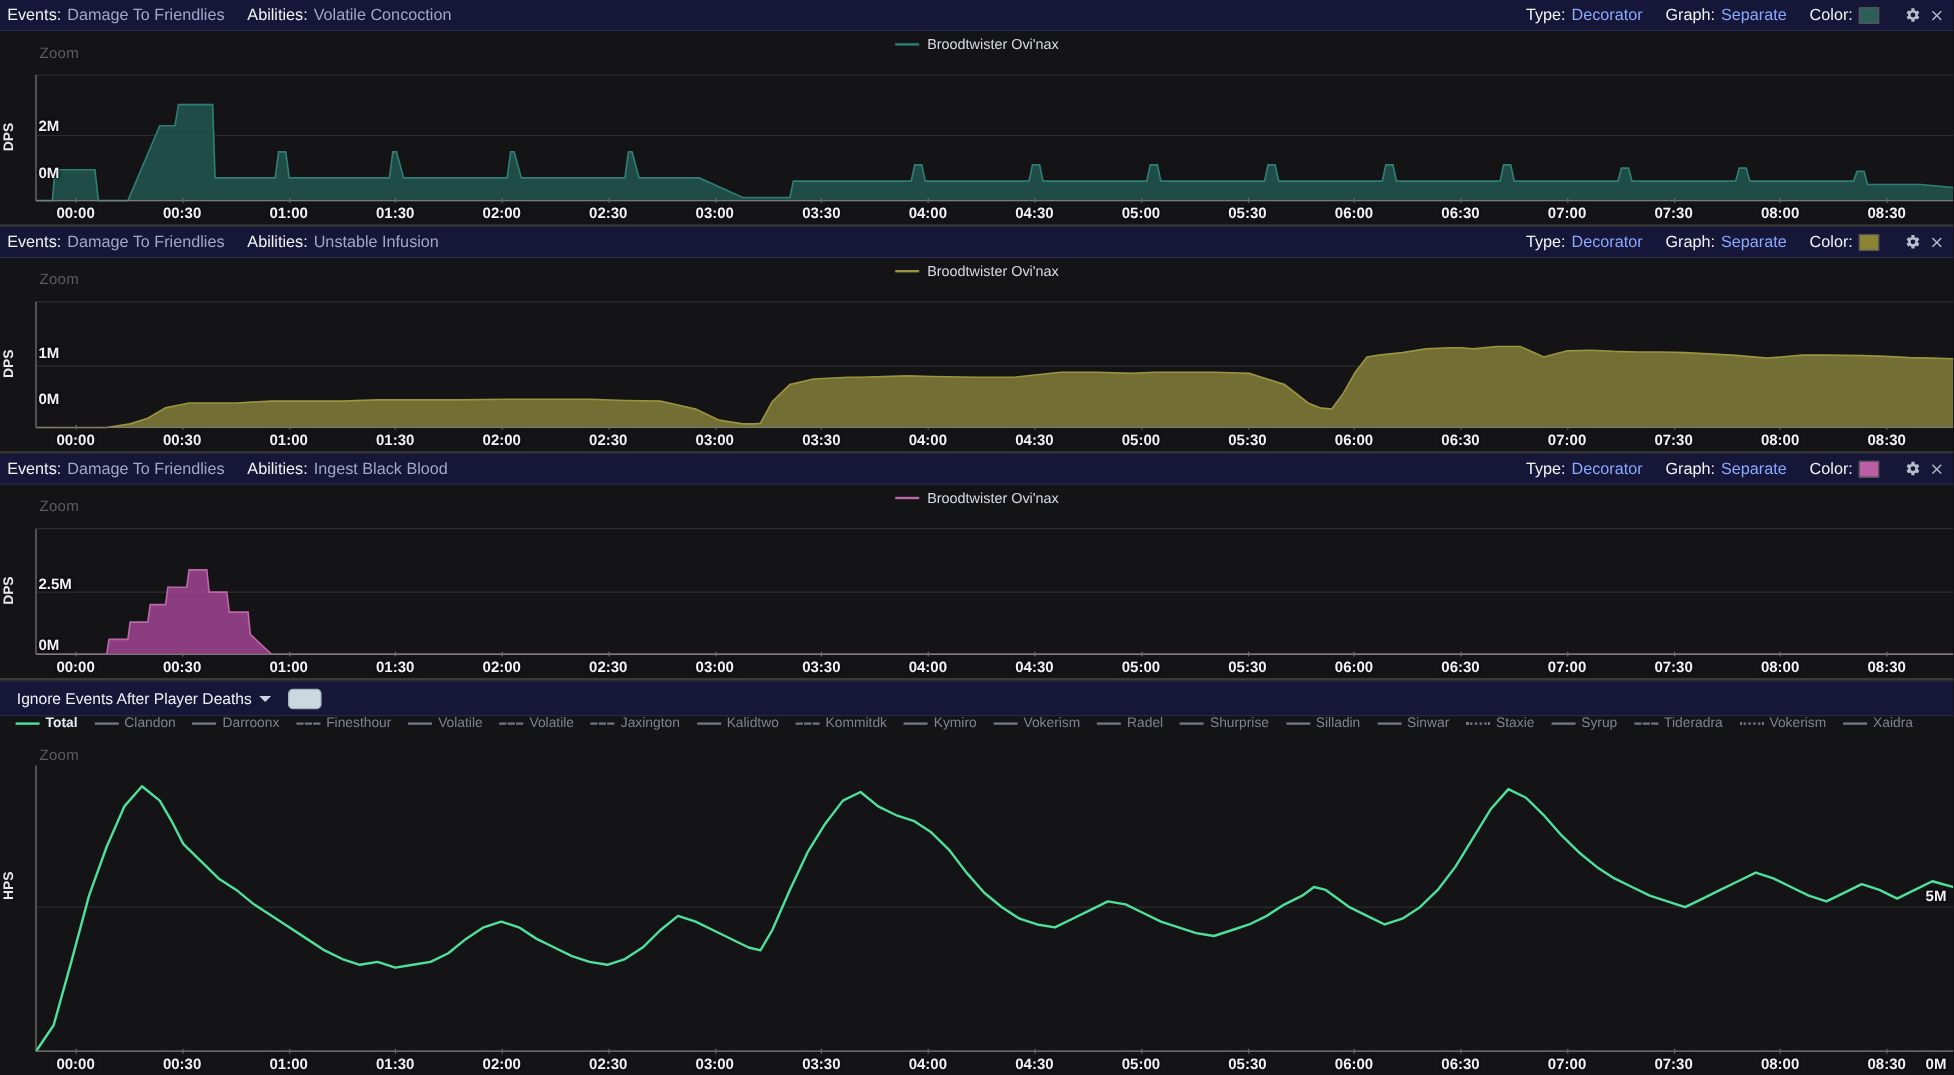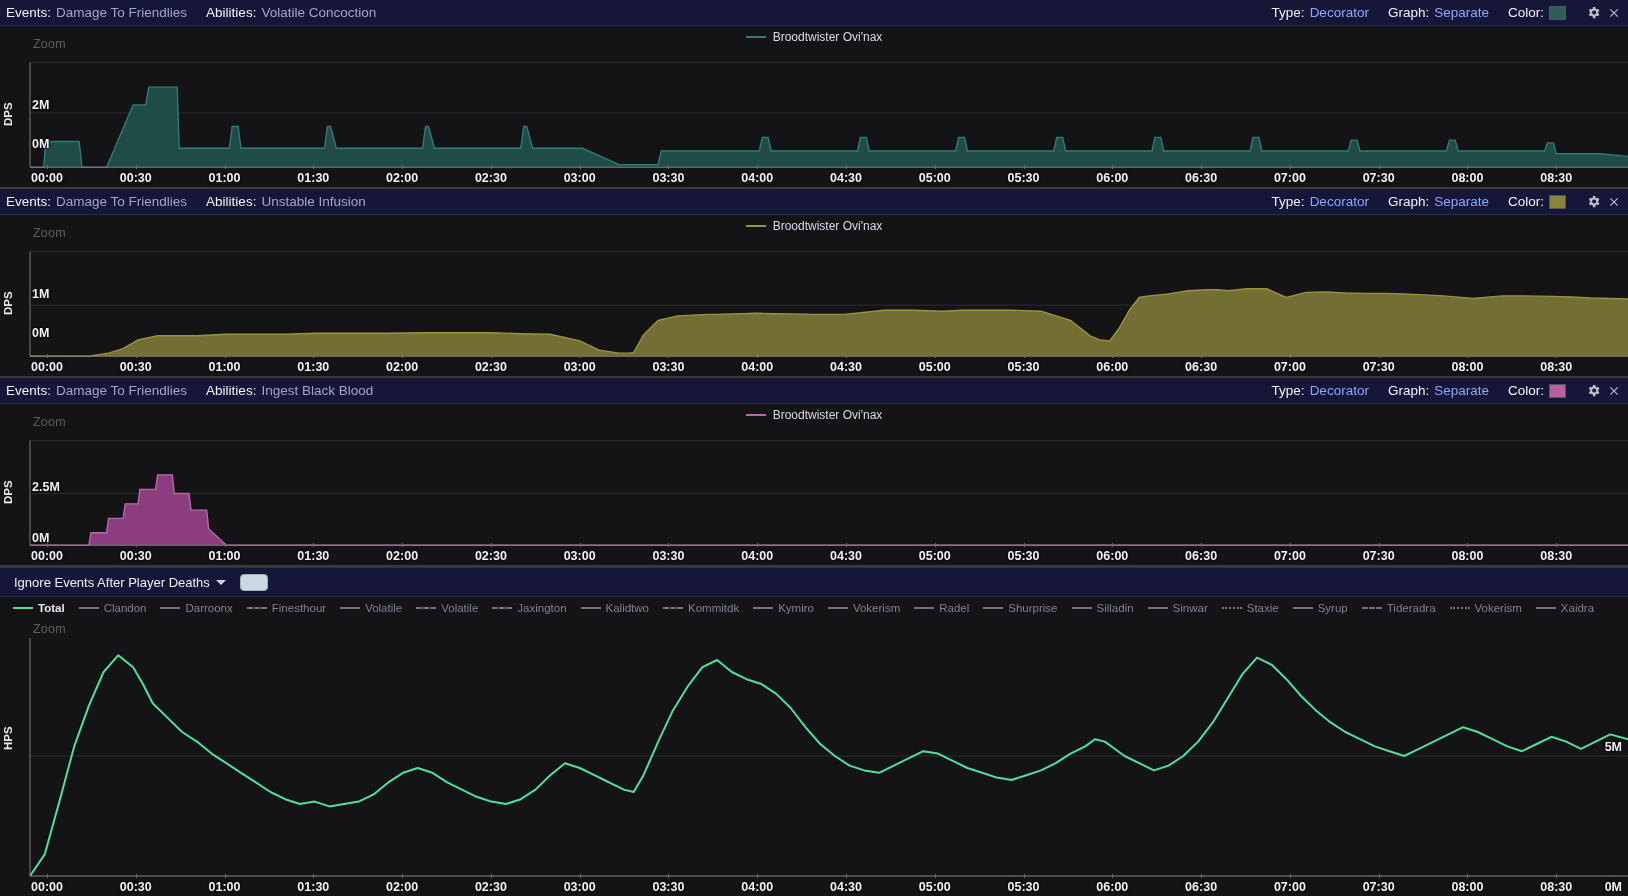"00:00" .xaxis { left: 0 -> 16px }
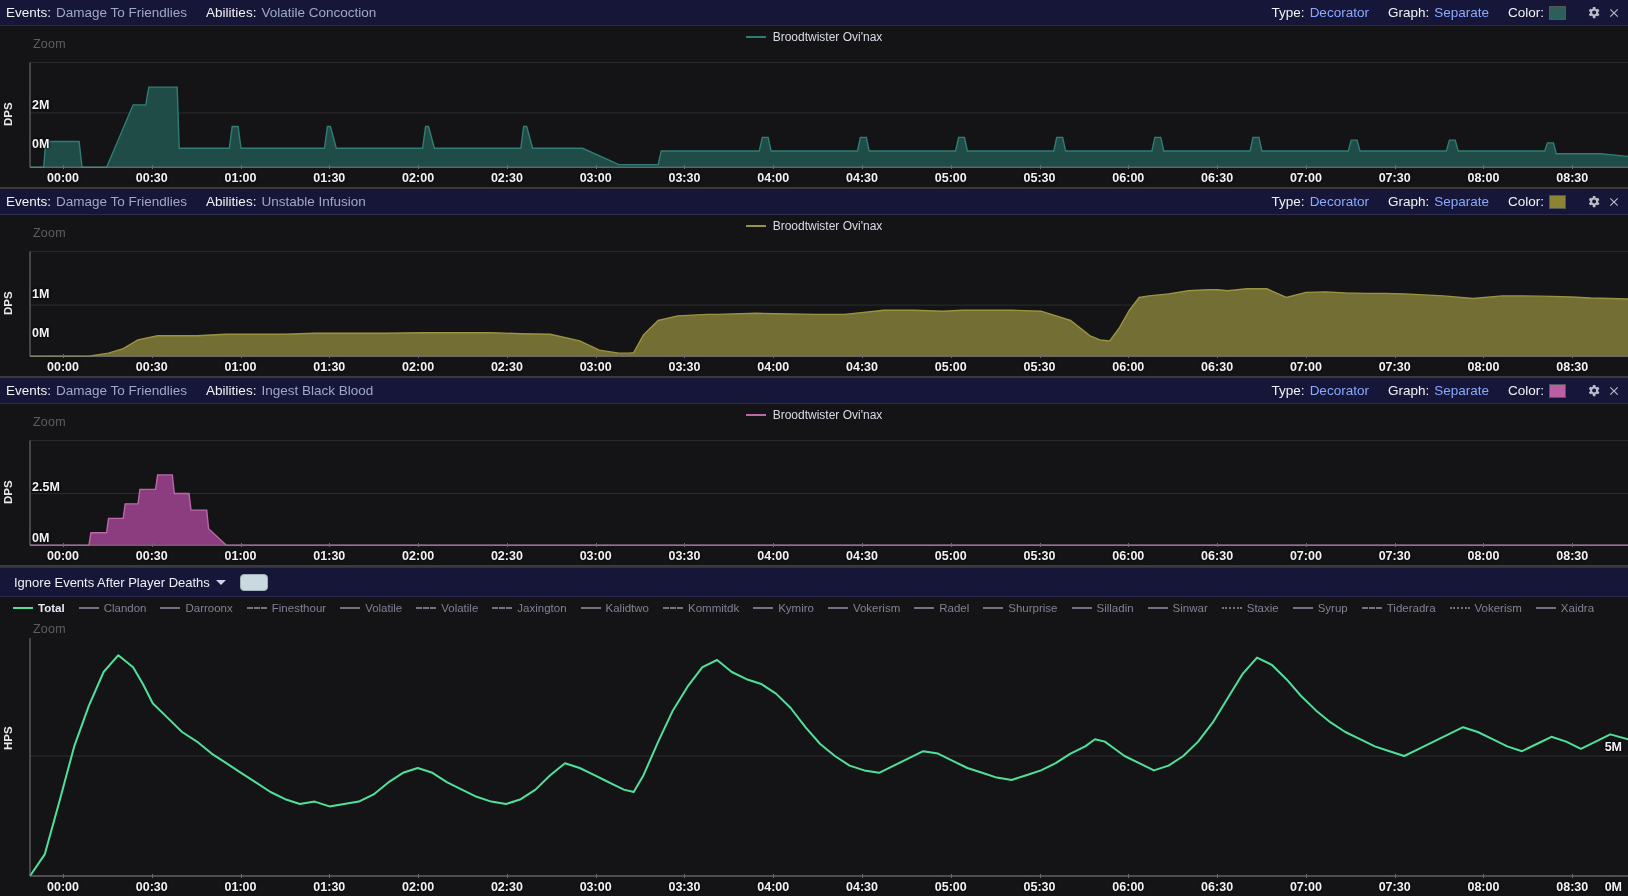"Total" .player-legend { align-items: center -> flex-start }
